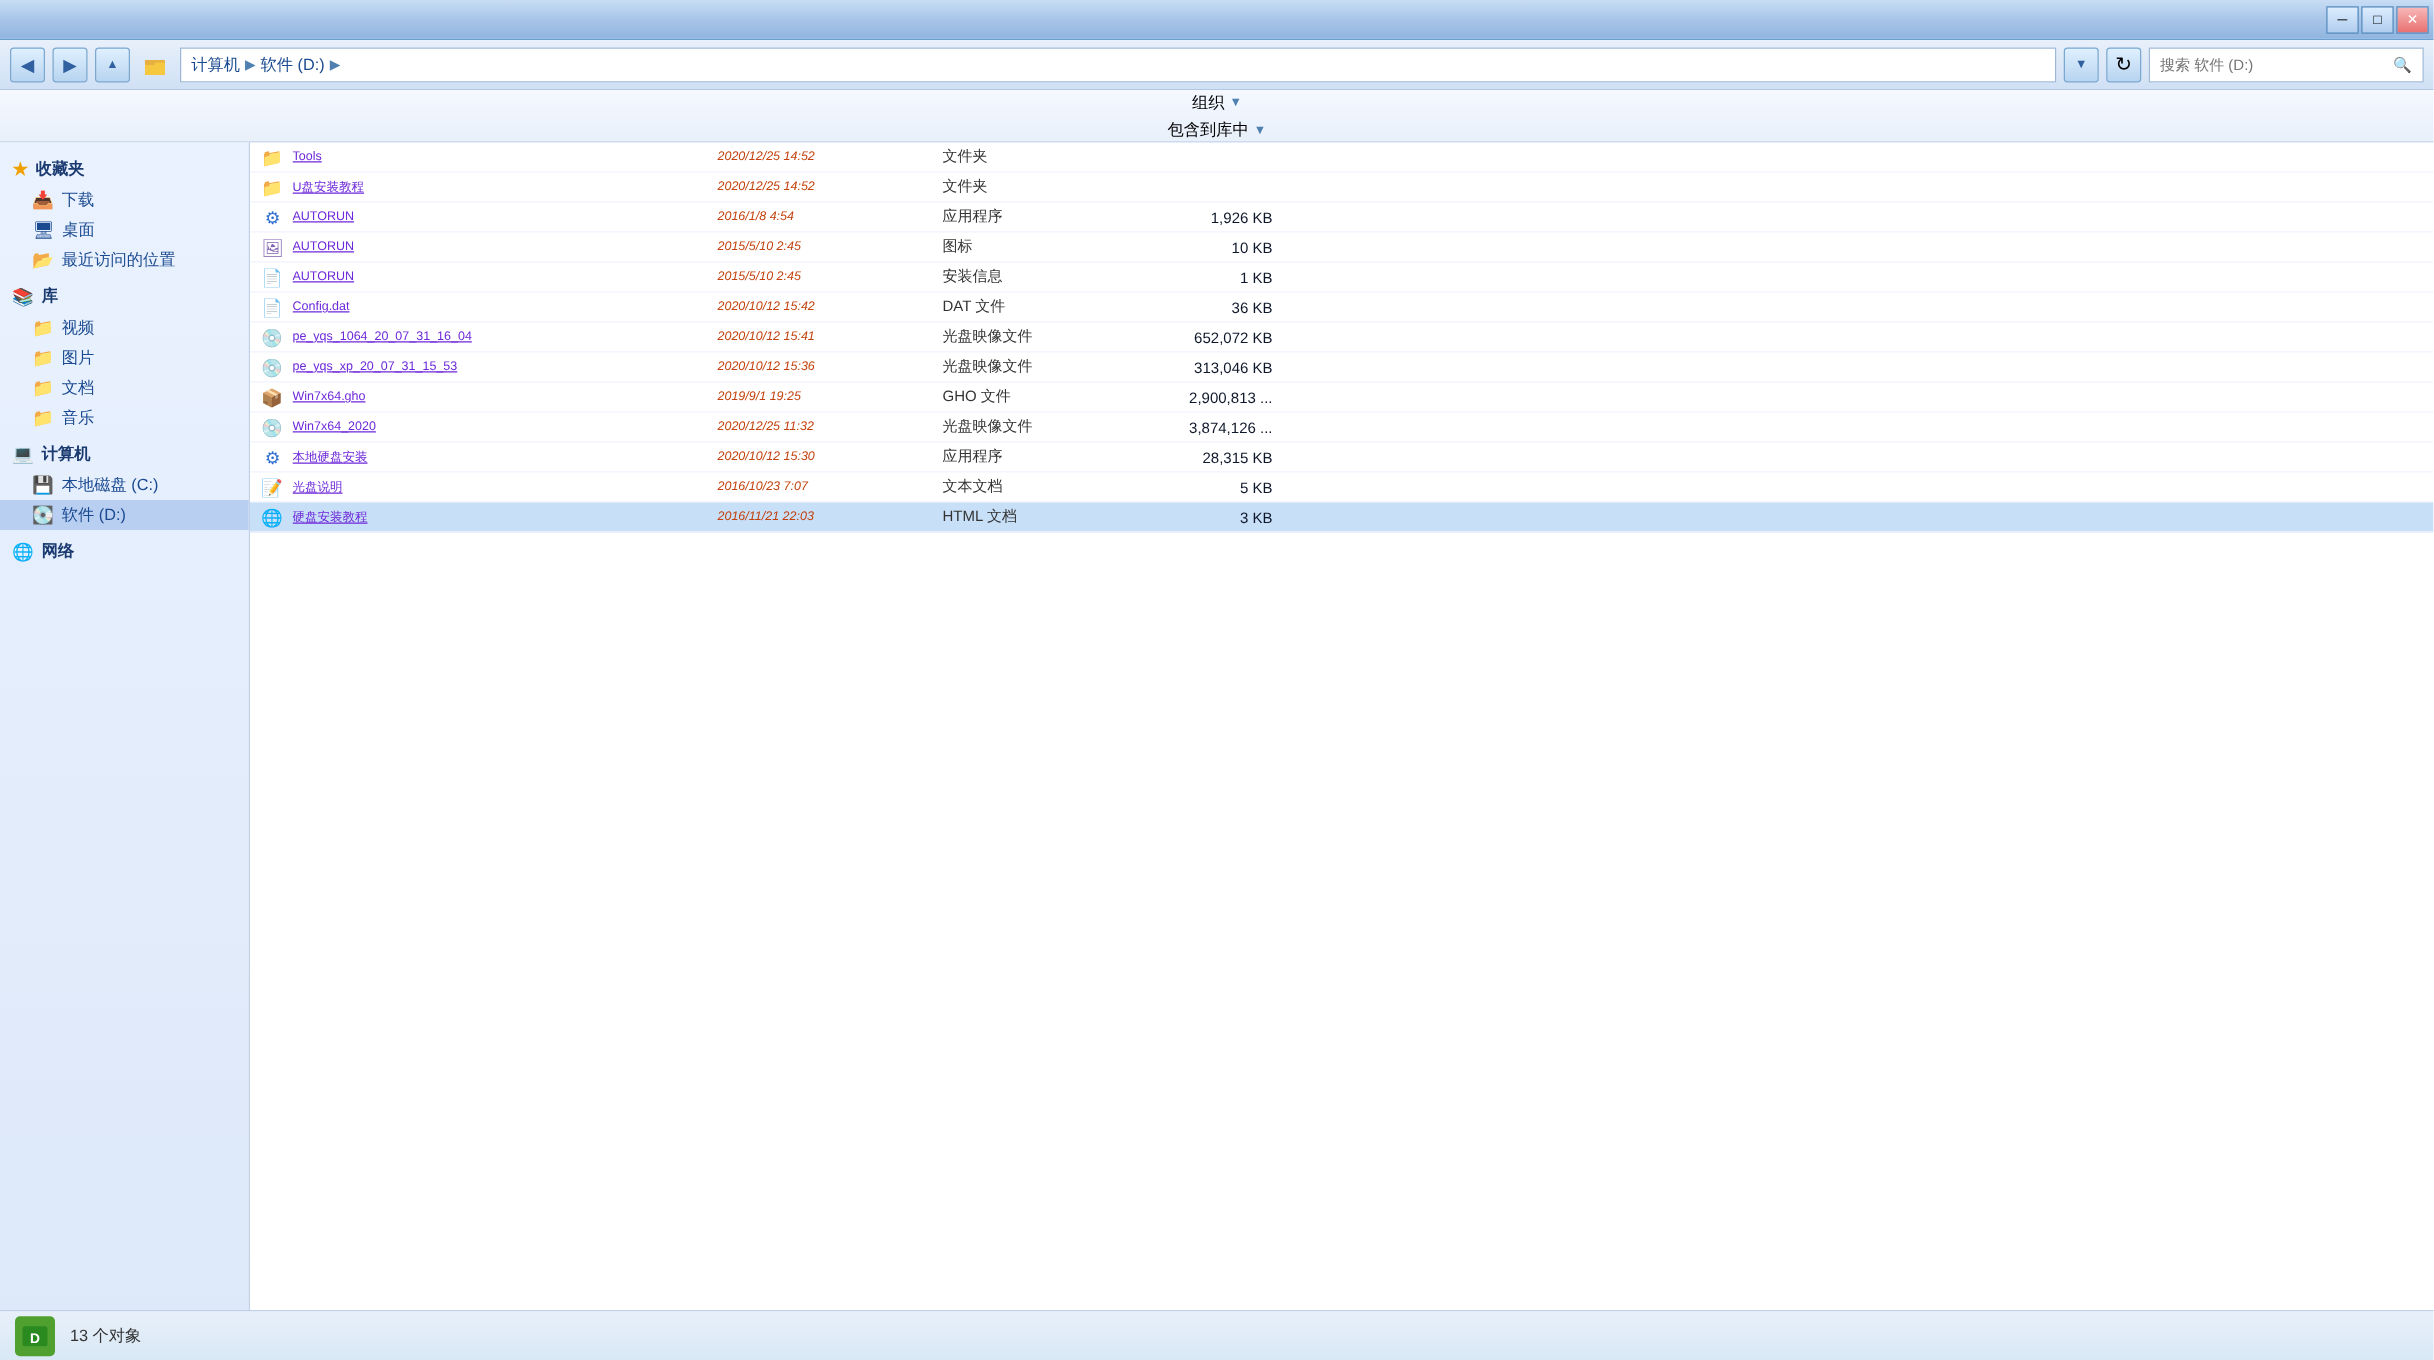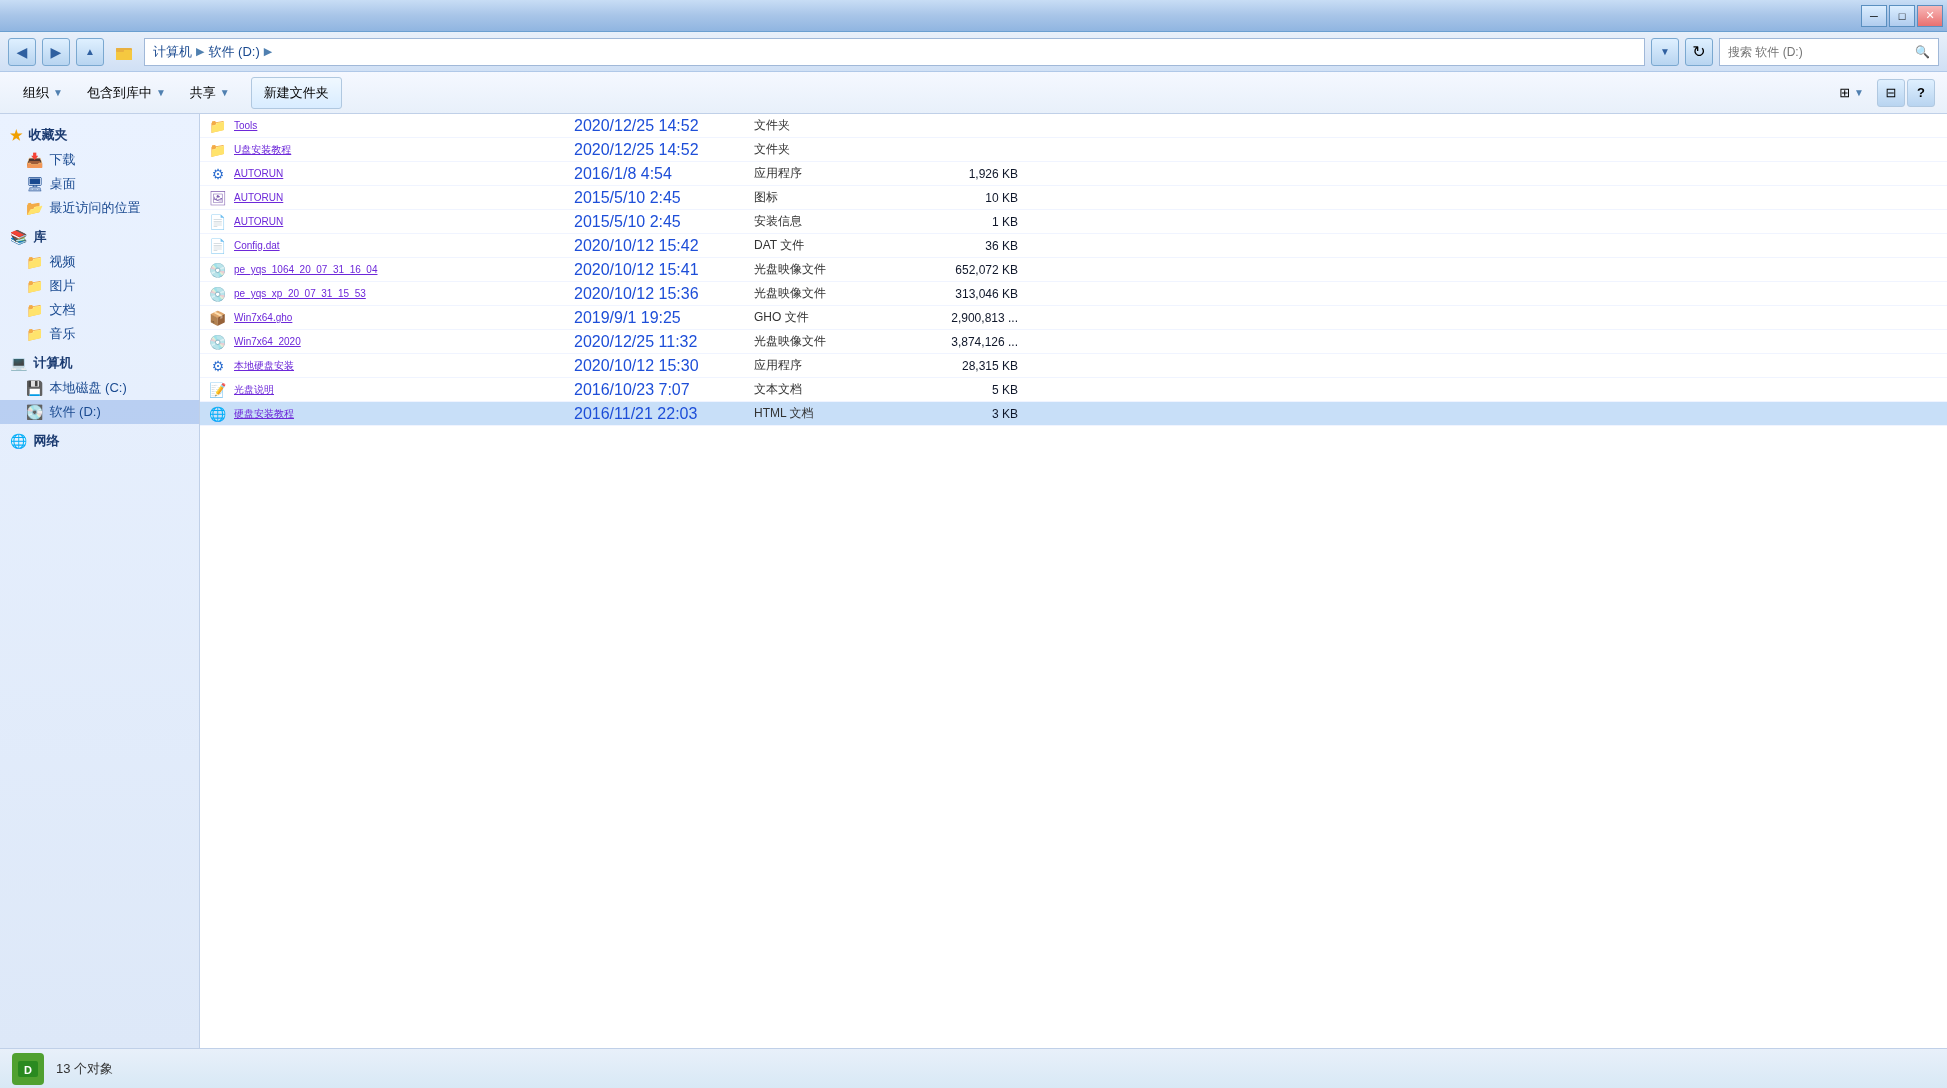"组织" .toolbar { flex-direction: none -> column }
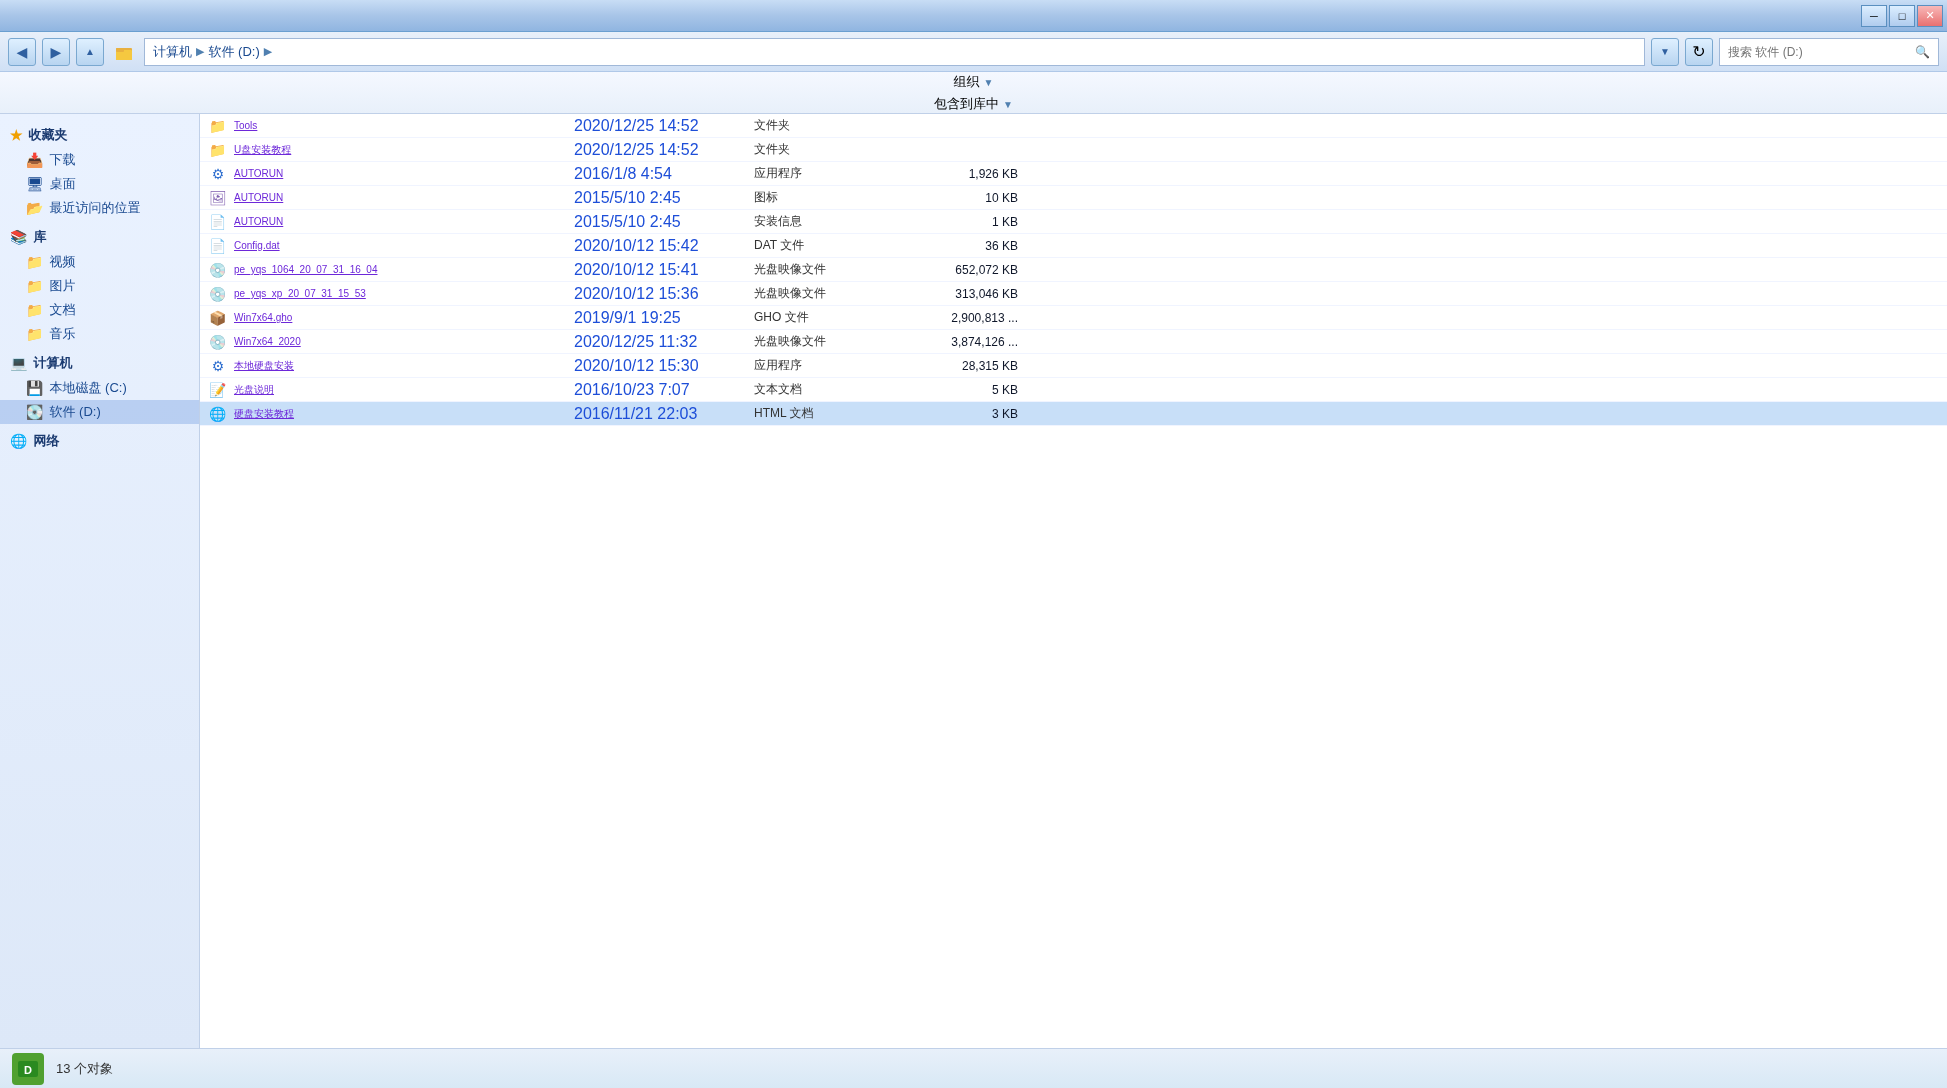"2020/12/25 14:52" .file-row-date { color: #1d4ed8 -> #c2410c; font-size: 16px -> 10px; font-style: none -> italic }
